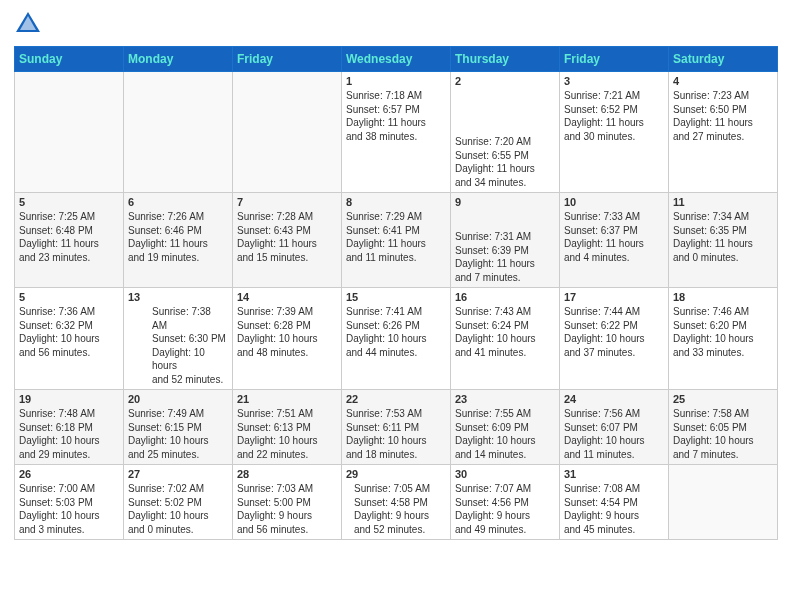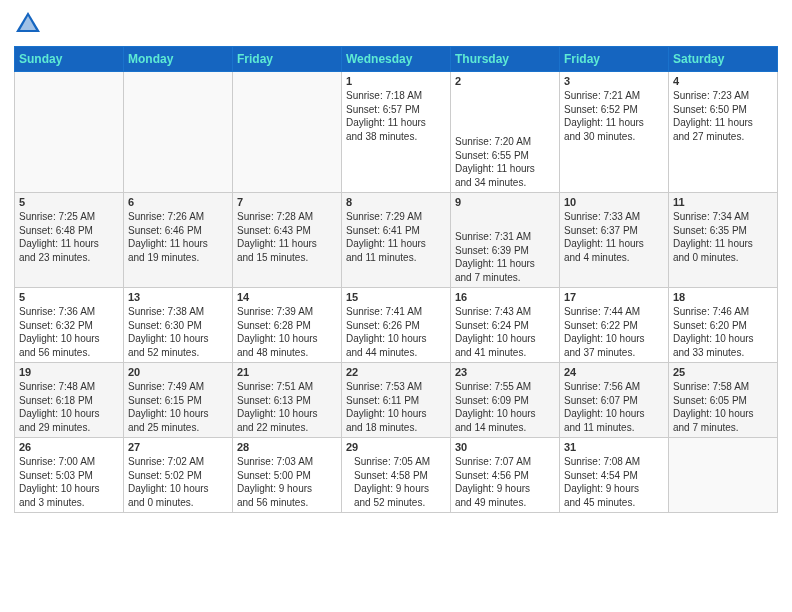"Sunrise: 7:38 AM" div.day-info { margin-left: none -> 24px }
